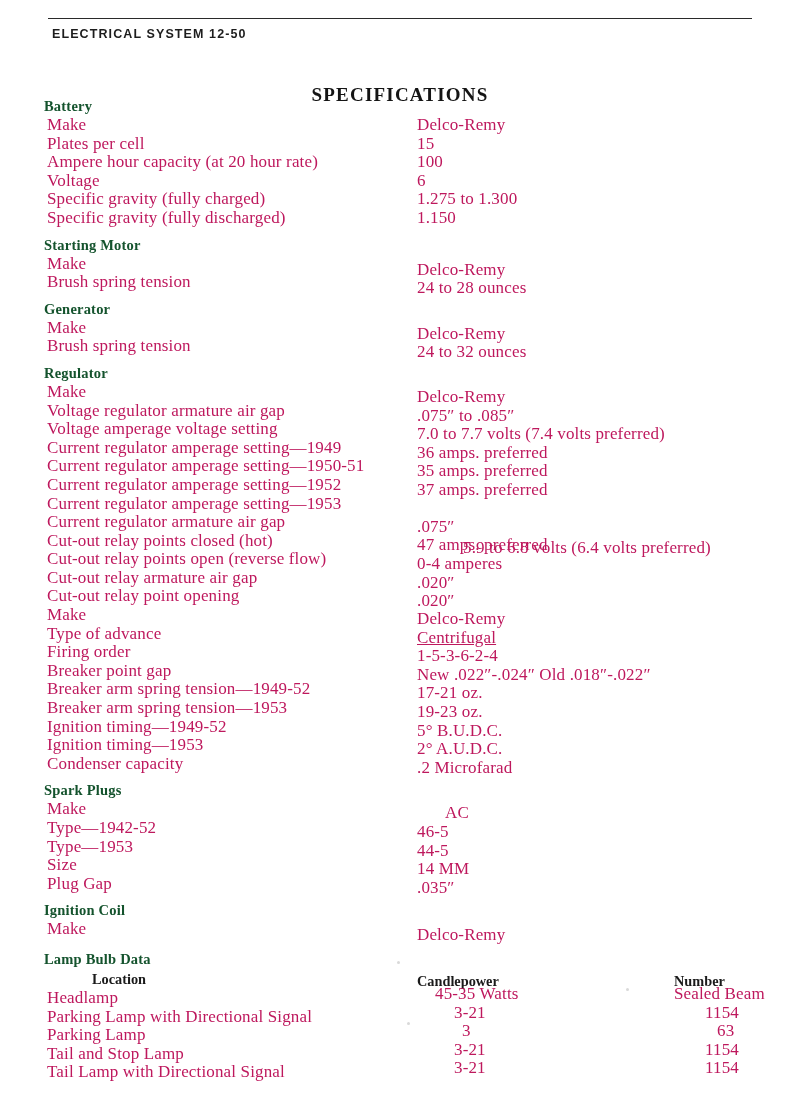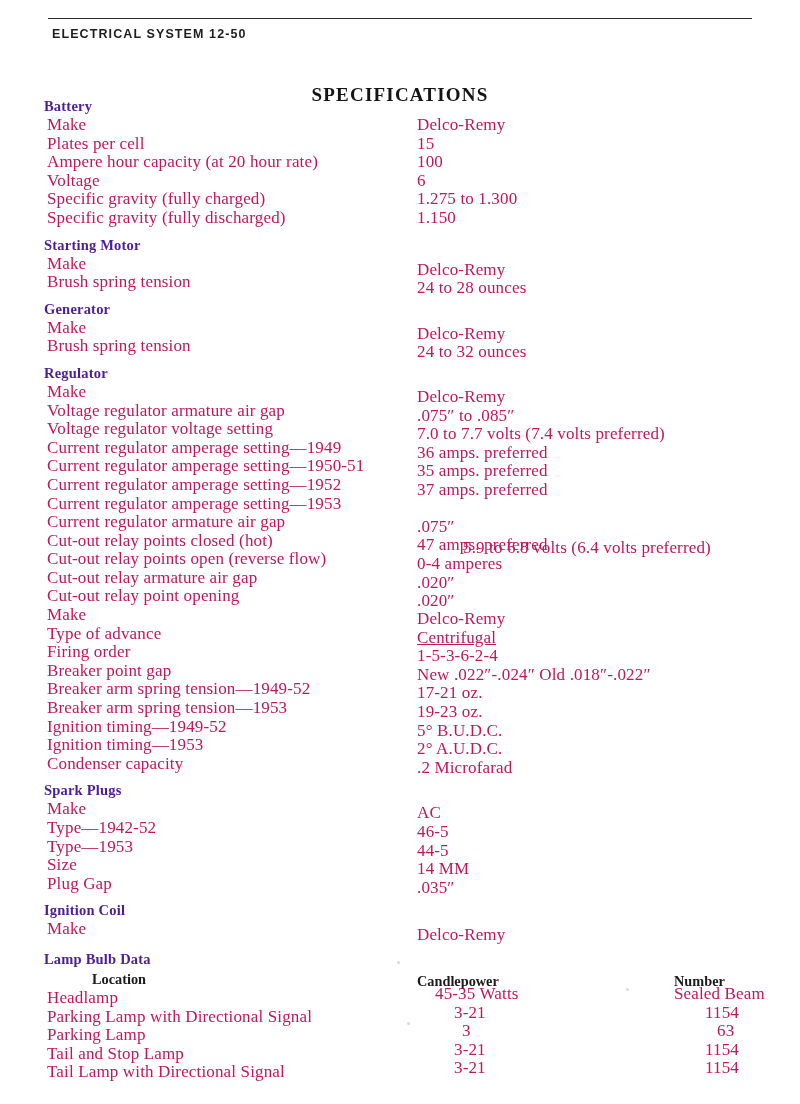"Battery" .section-head { color: #4c1d95 -> #14532d }
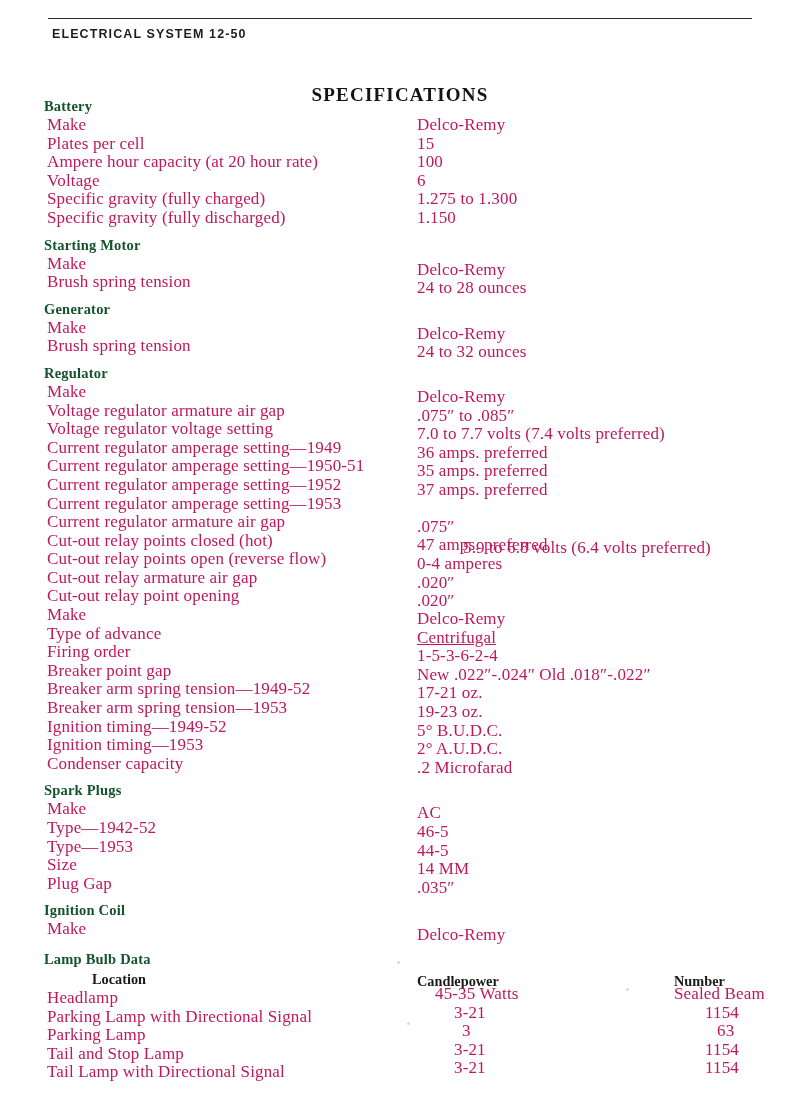"Voltage regulator voltage setting" span.label { text: regulator -> amperage }
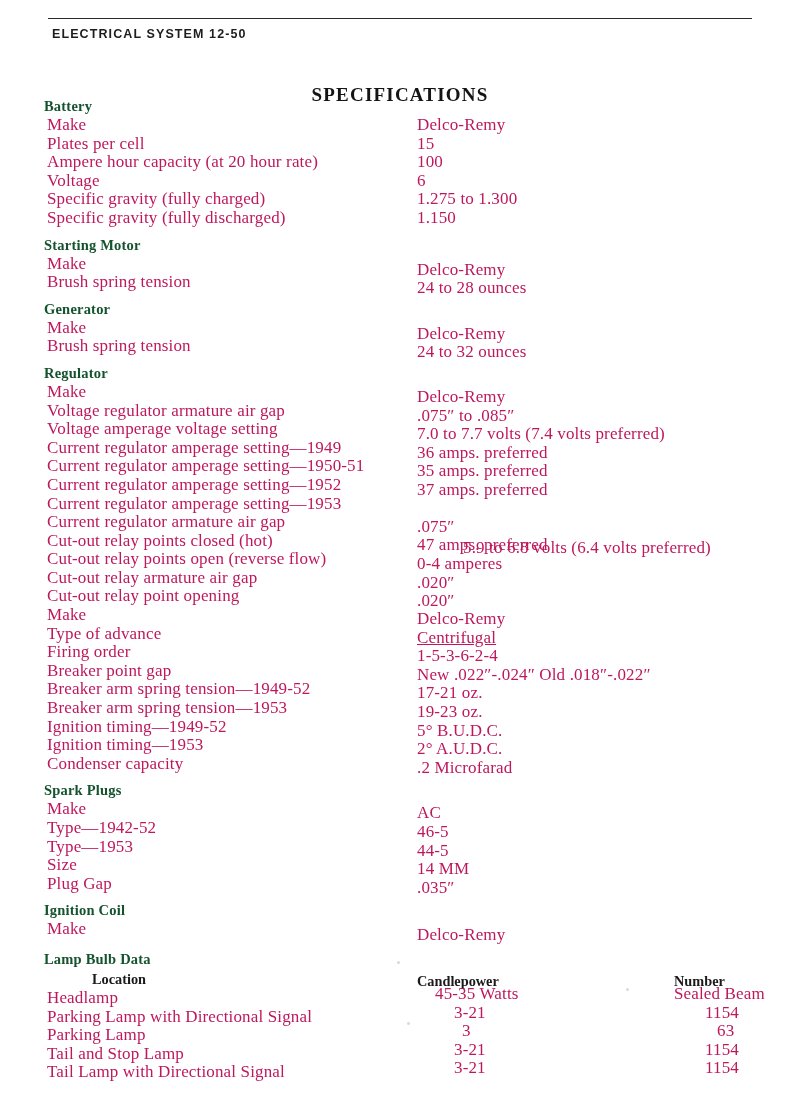"AC" span.value { margin-left: none -> 28px }
